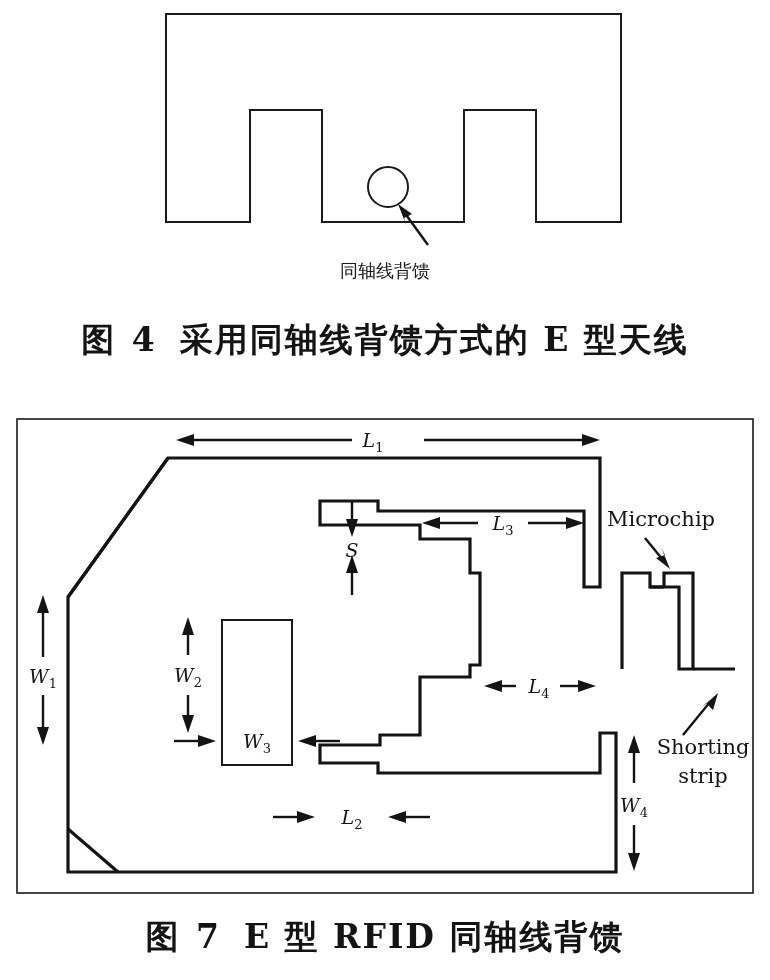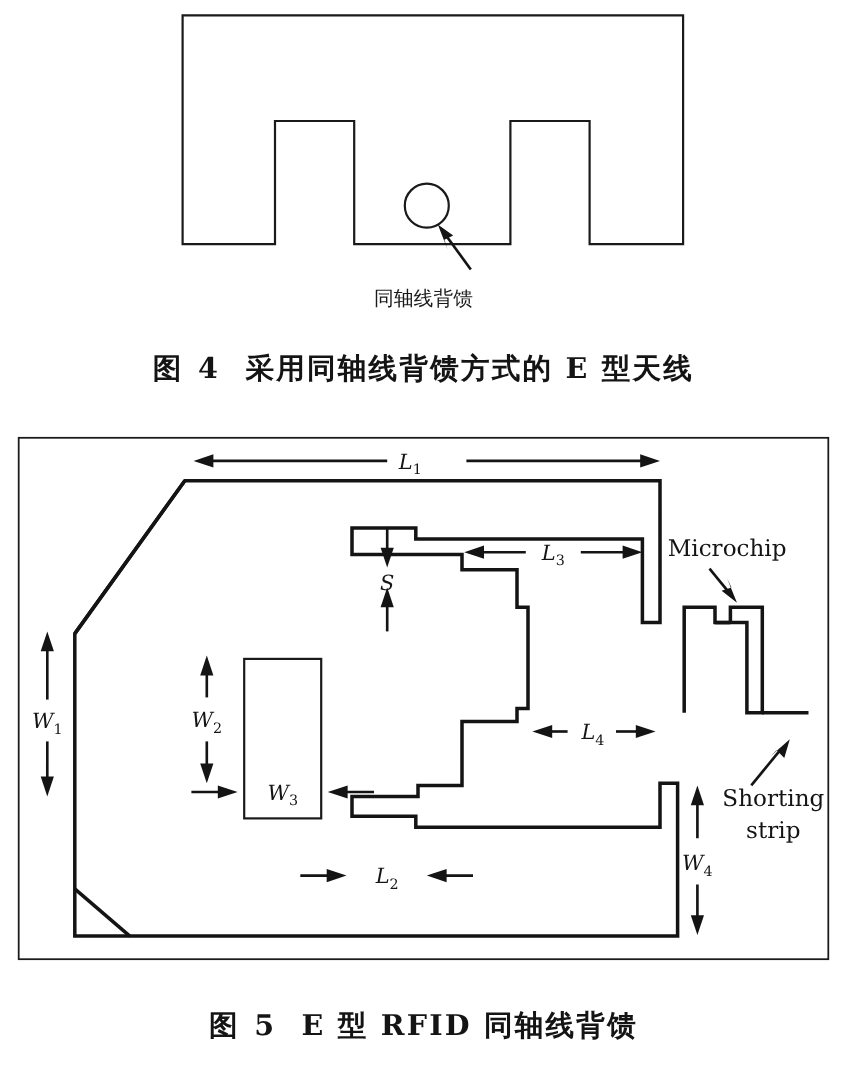"图 4 采用同轴线背馈方式的 E 型天线" .caption { font-size: 26px -> 33px }
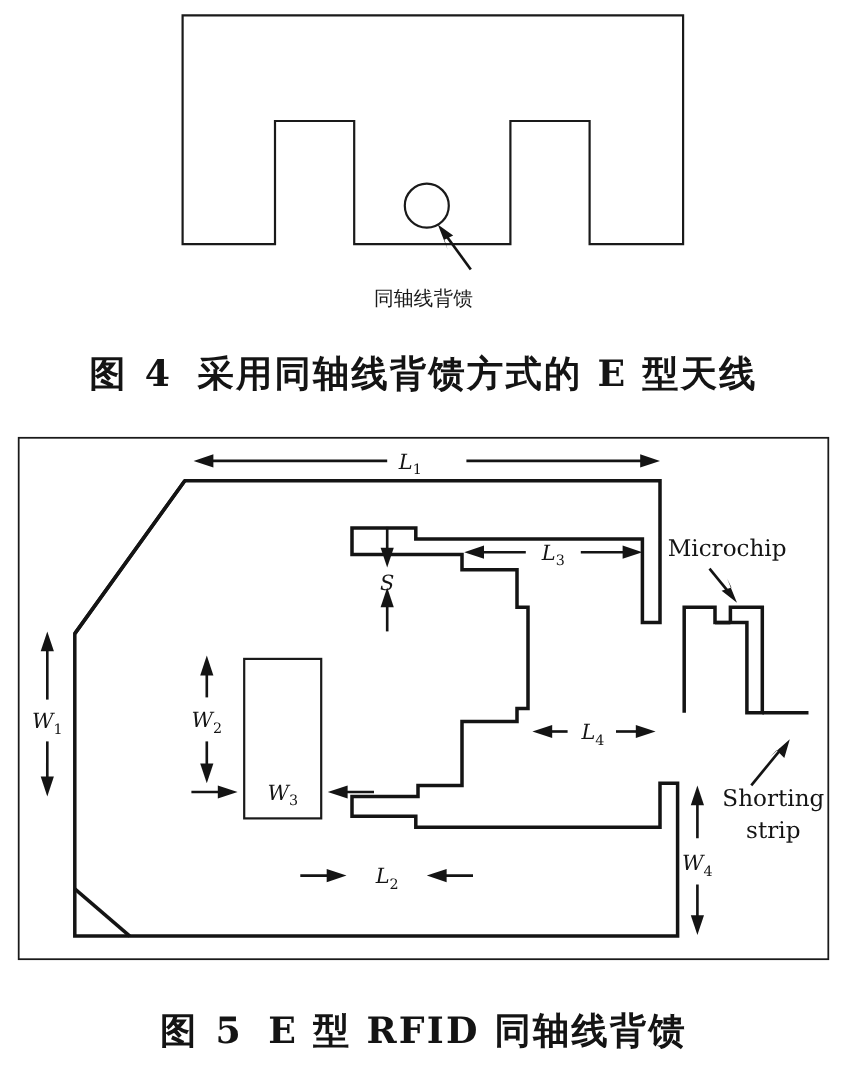"L1" #figure5-block { top: 384px -> 405px }
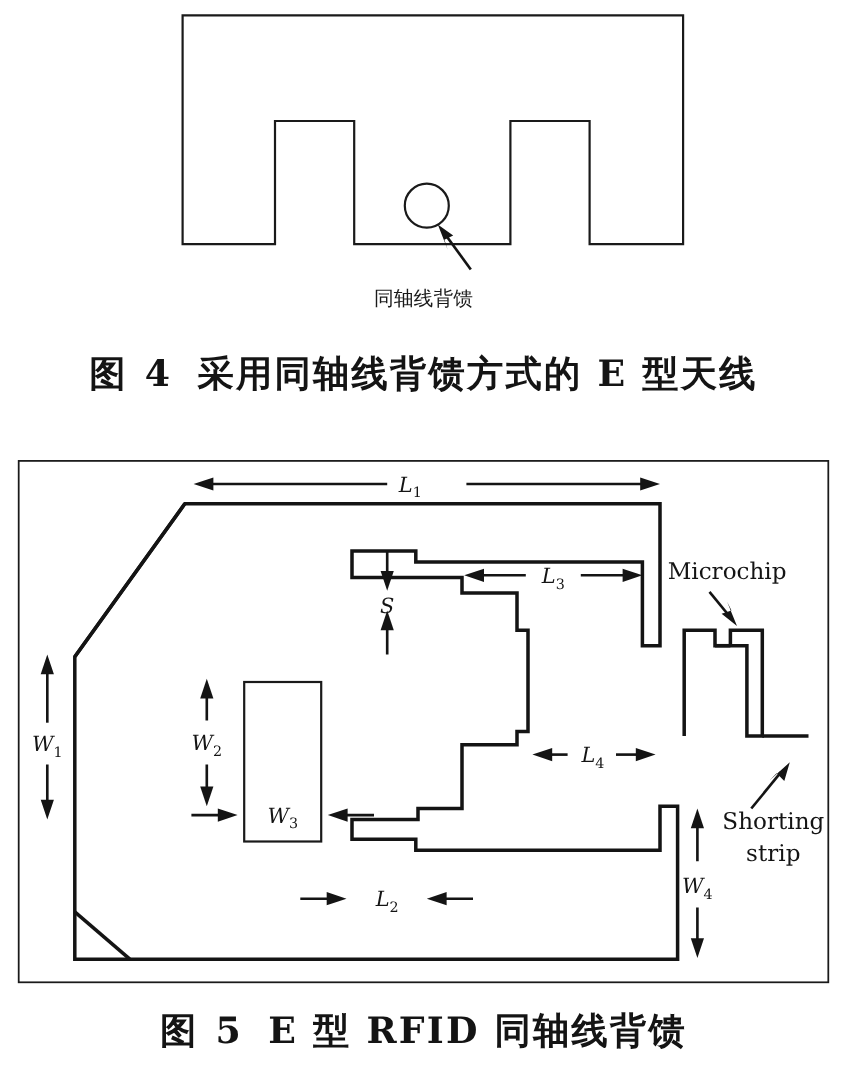"图 5" span.cap-num { text: 5 -> 7 }
